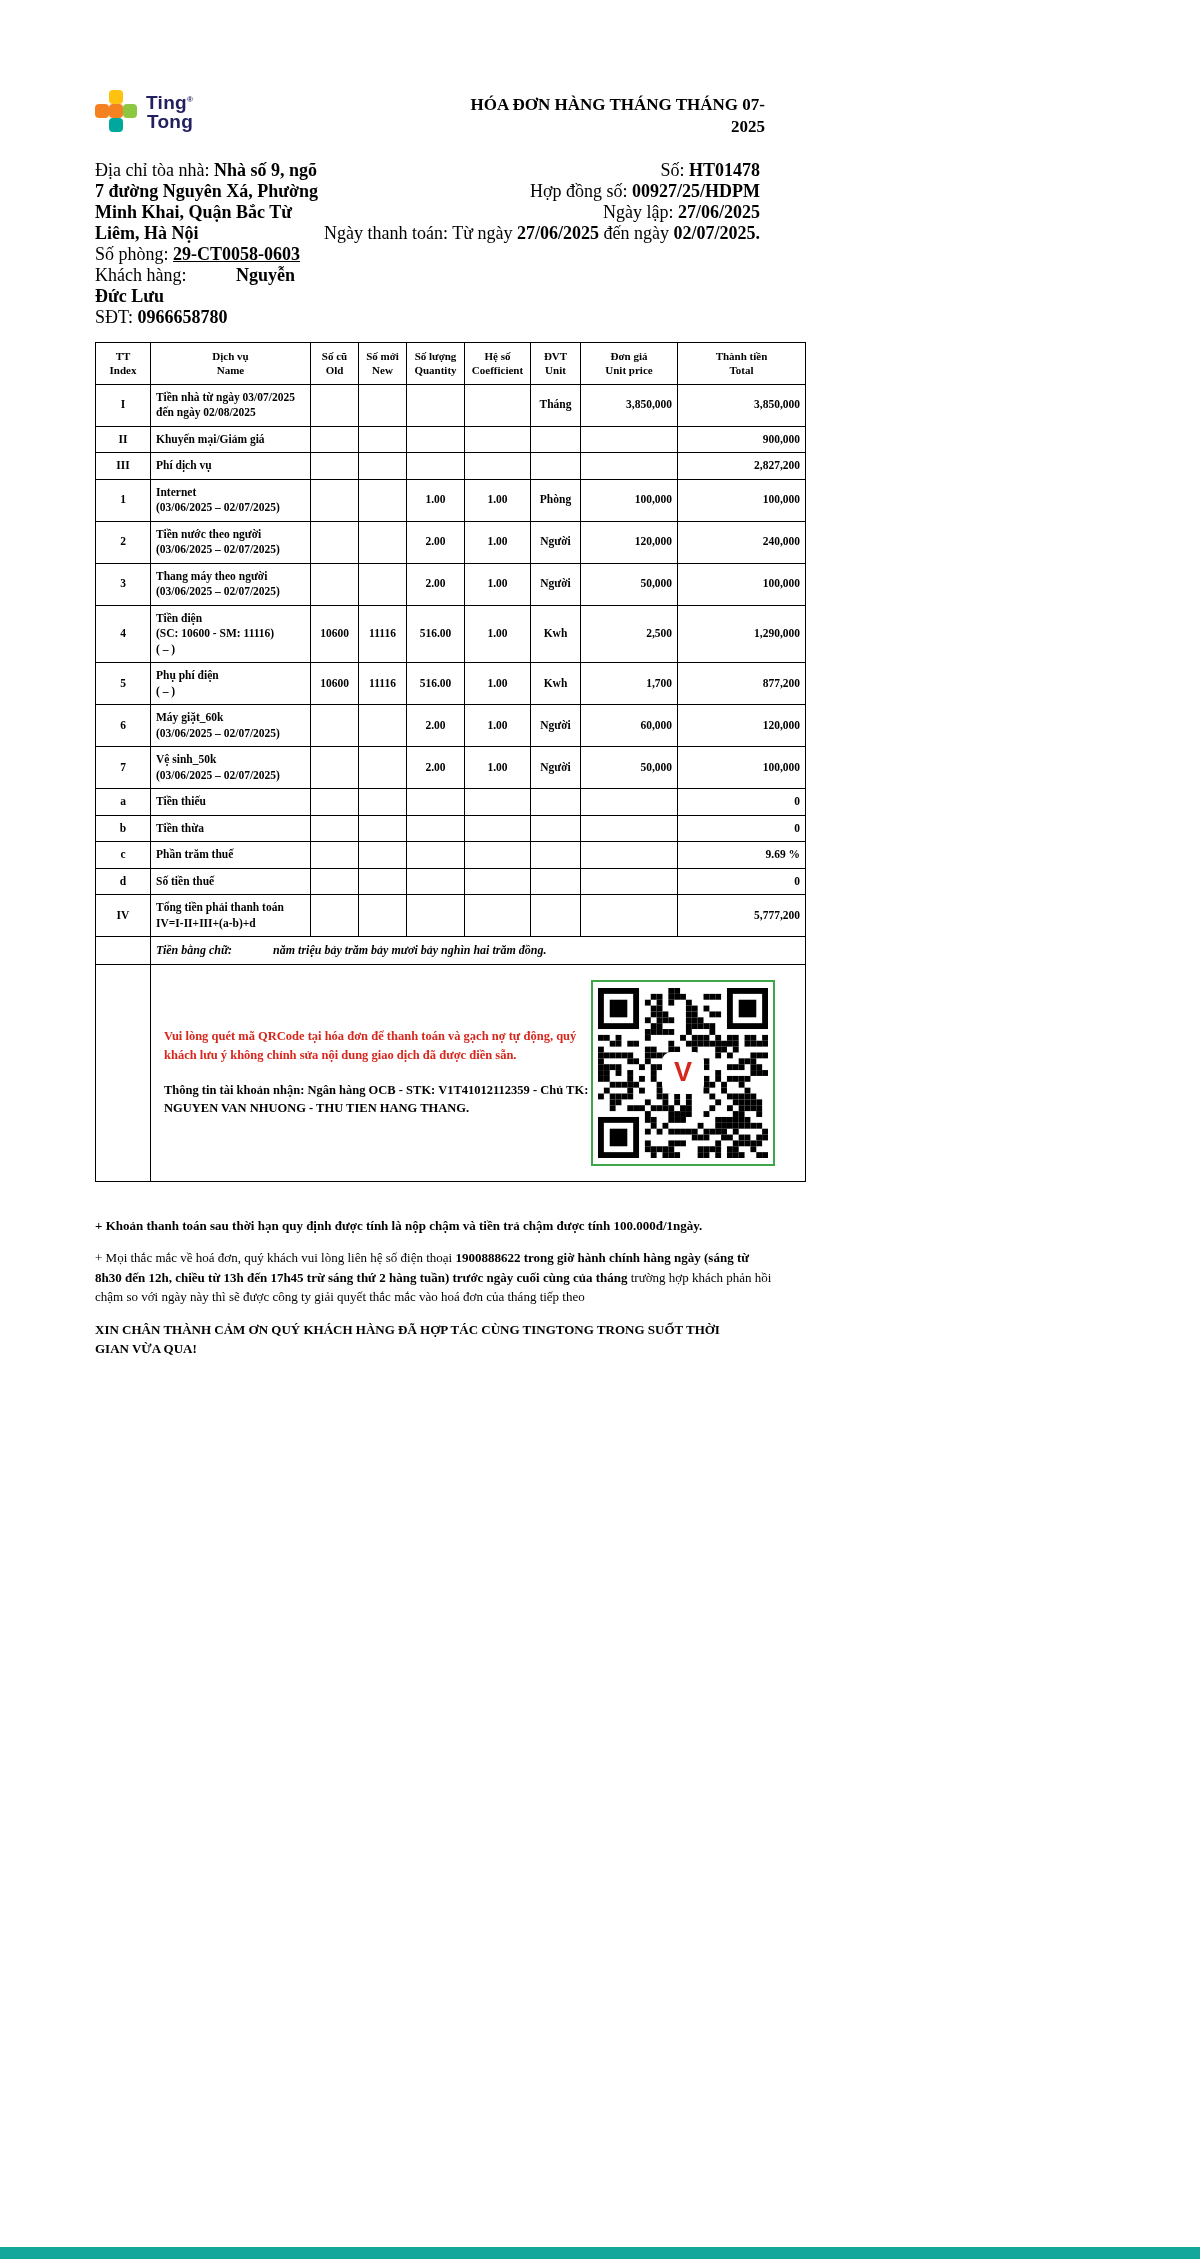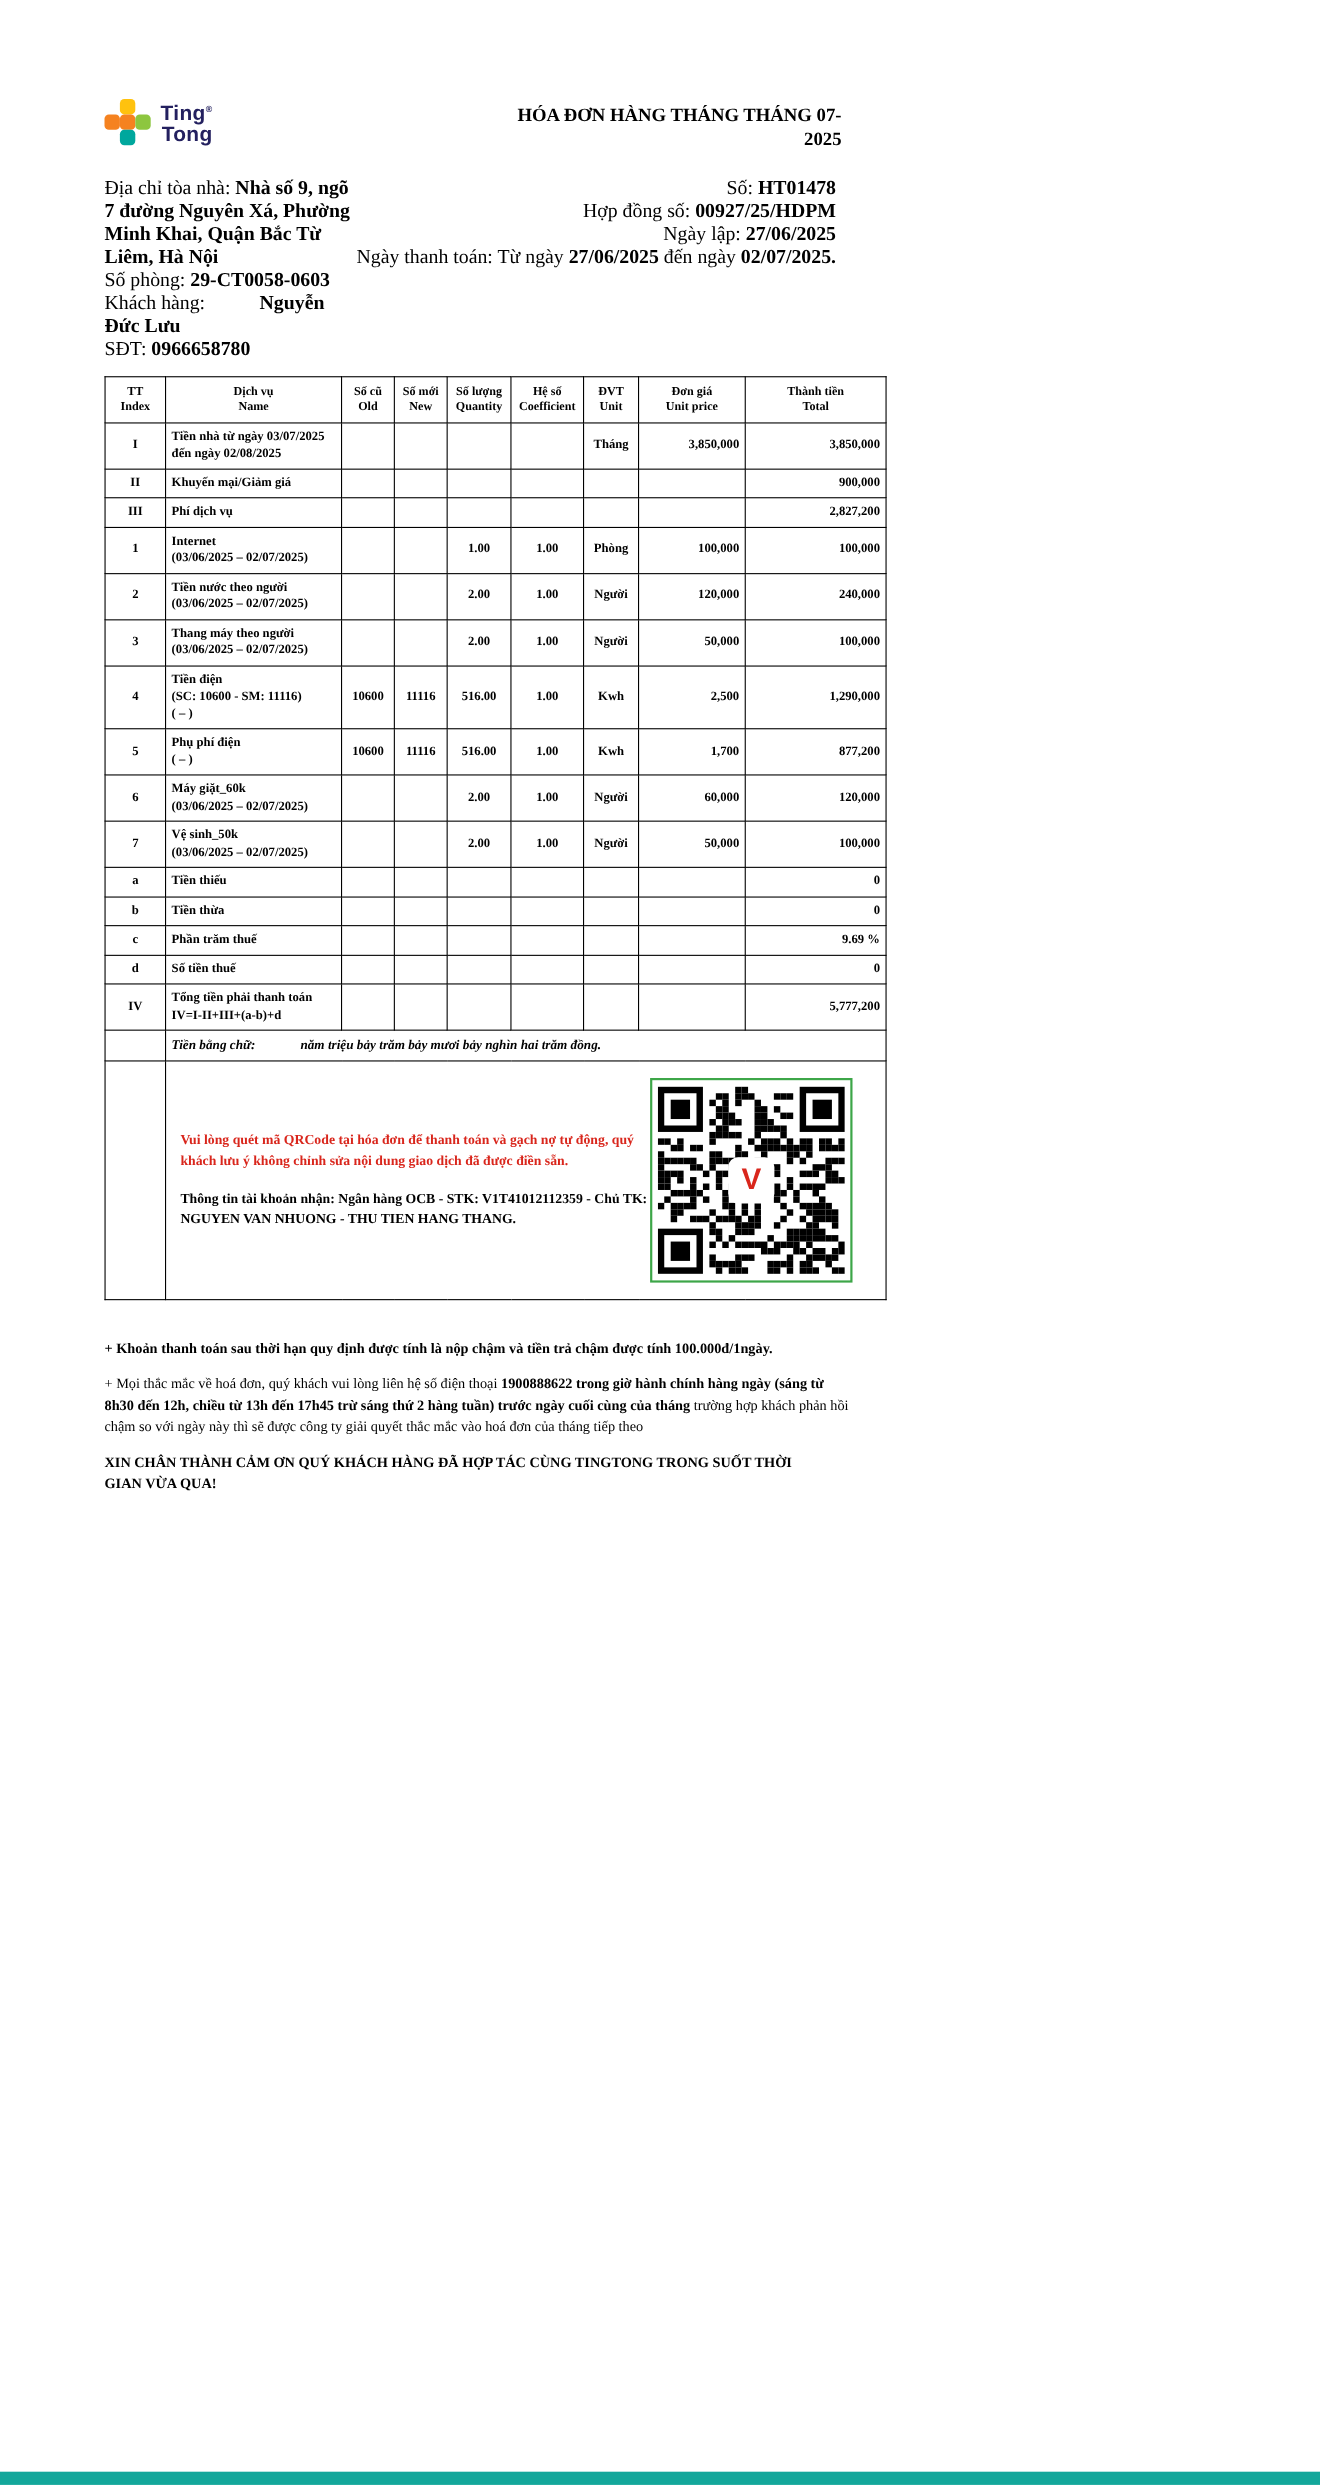"29-CT0058-0603" span { text-decoration: none -> underline }
